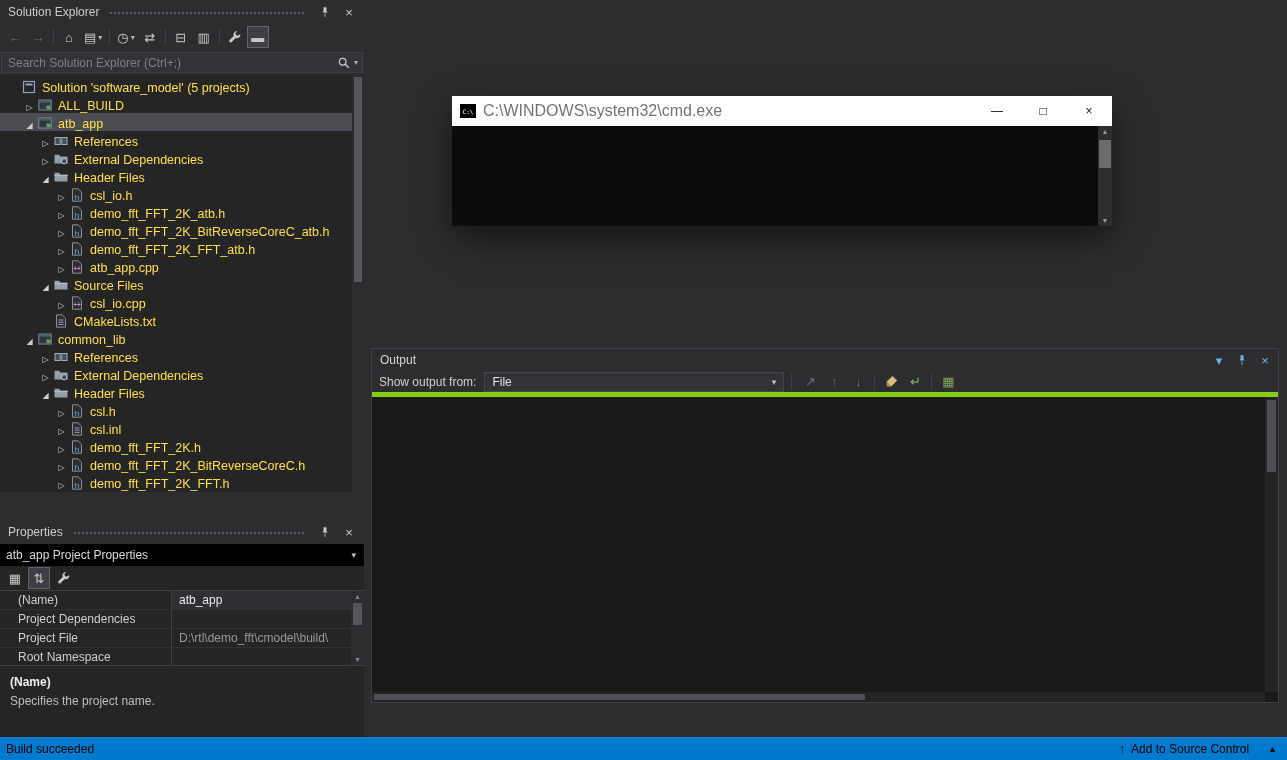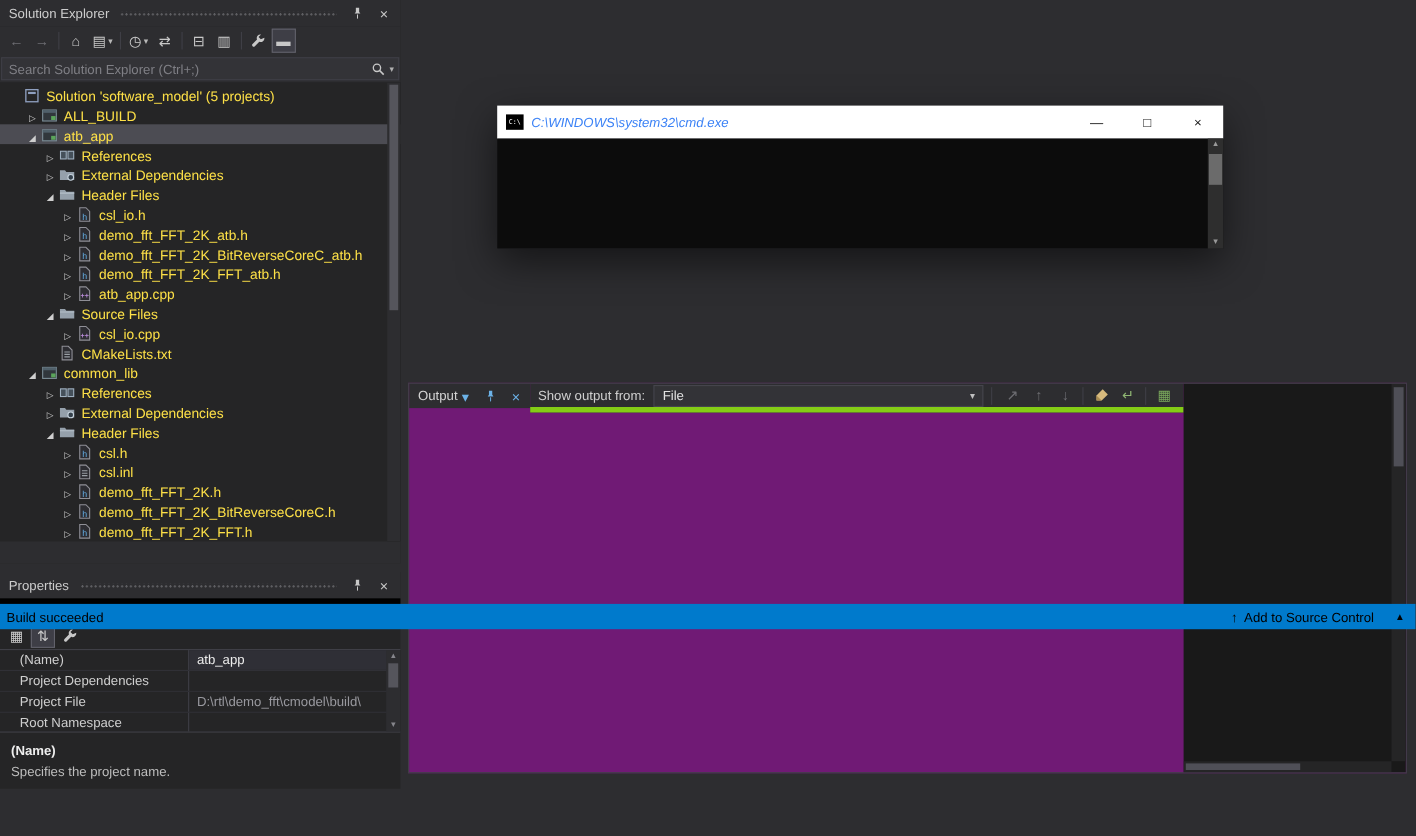"Solution Explorer" .stage { height: 572px -> 760px }
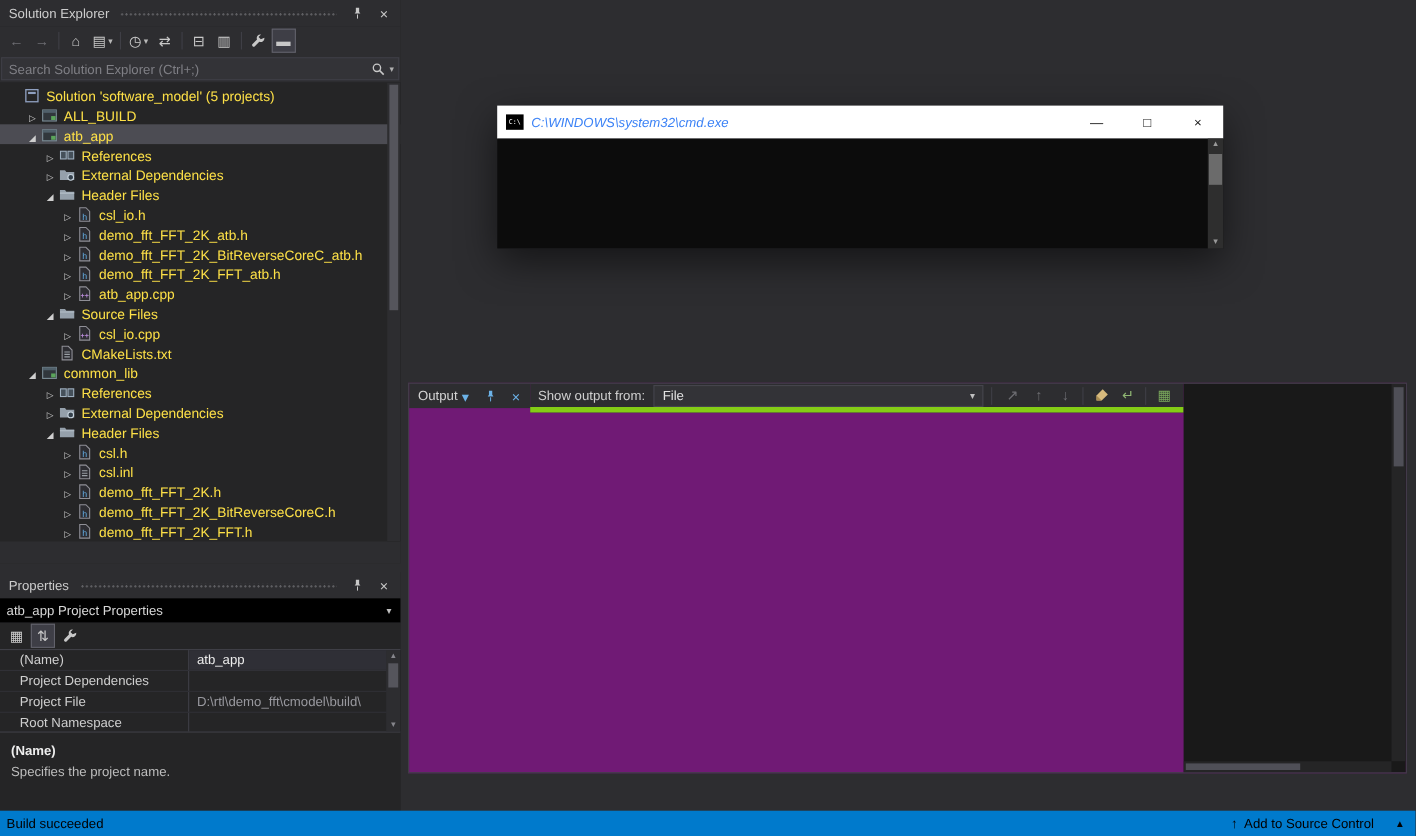"C:\WINDOWS\system32\cmd.exe" .cmd-title .t { color: #3b82f6 -> #737373; font-size: 12px -> 16px; font-style: italic -> none }
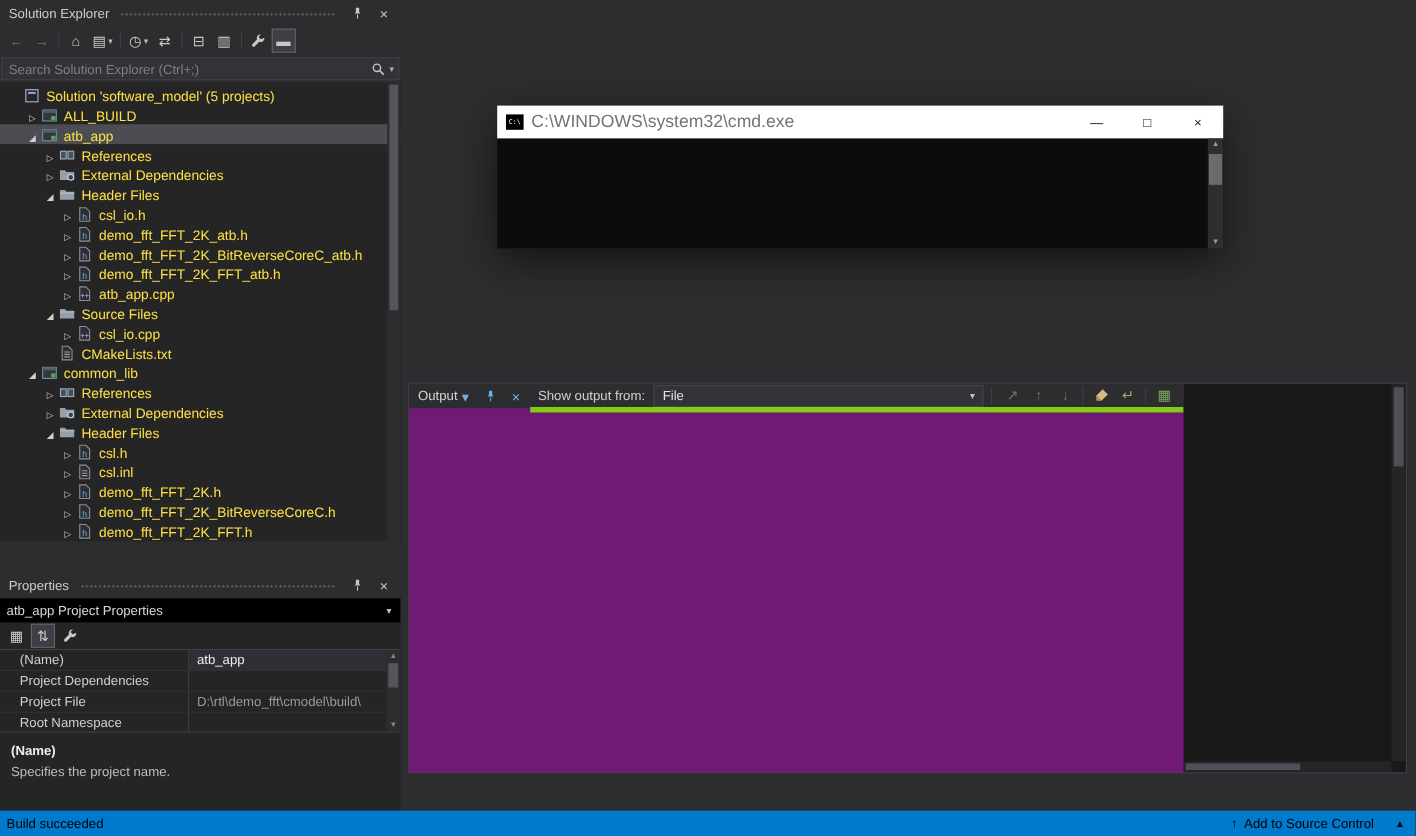"Output" .output { flex-direction: row -> column }
